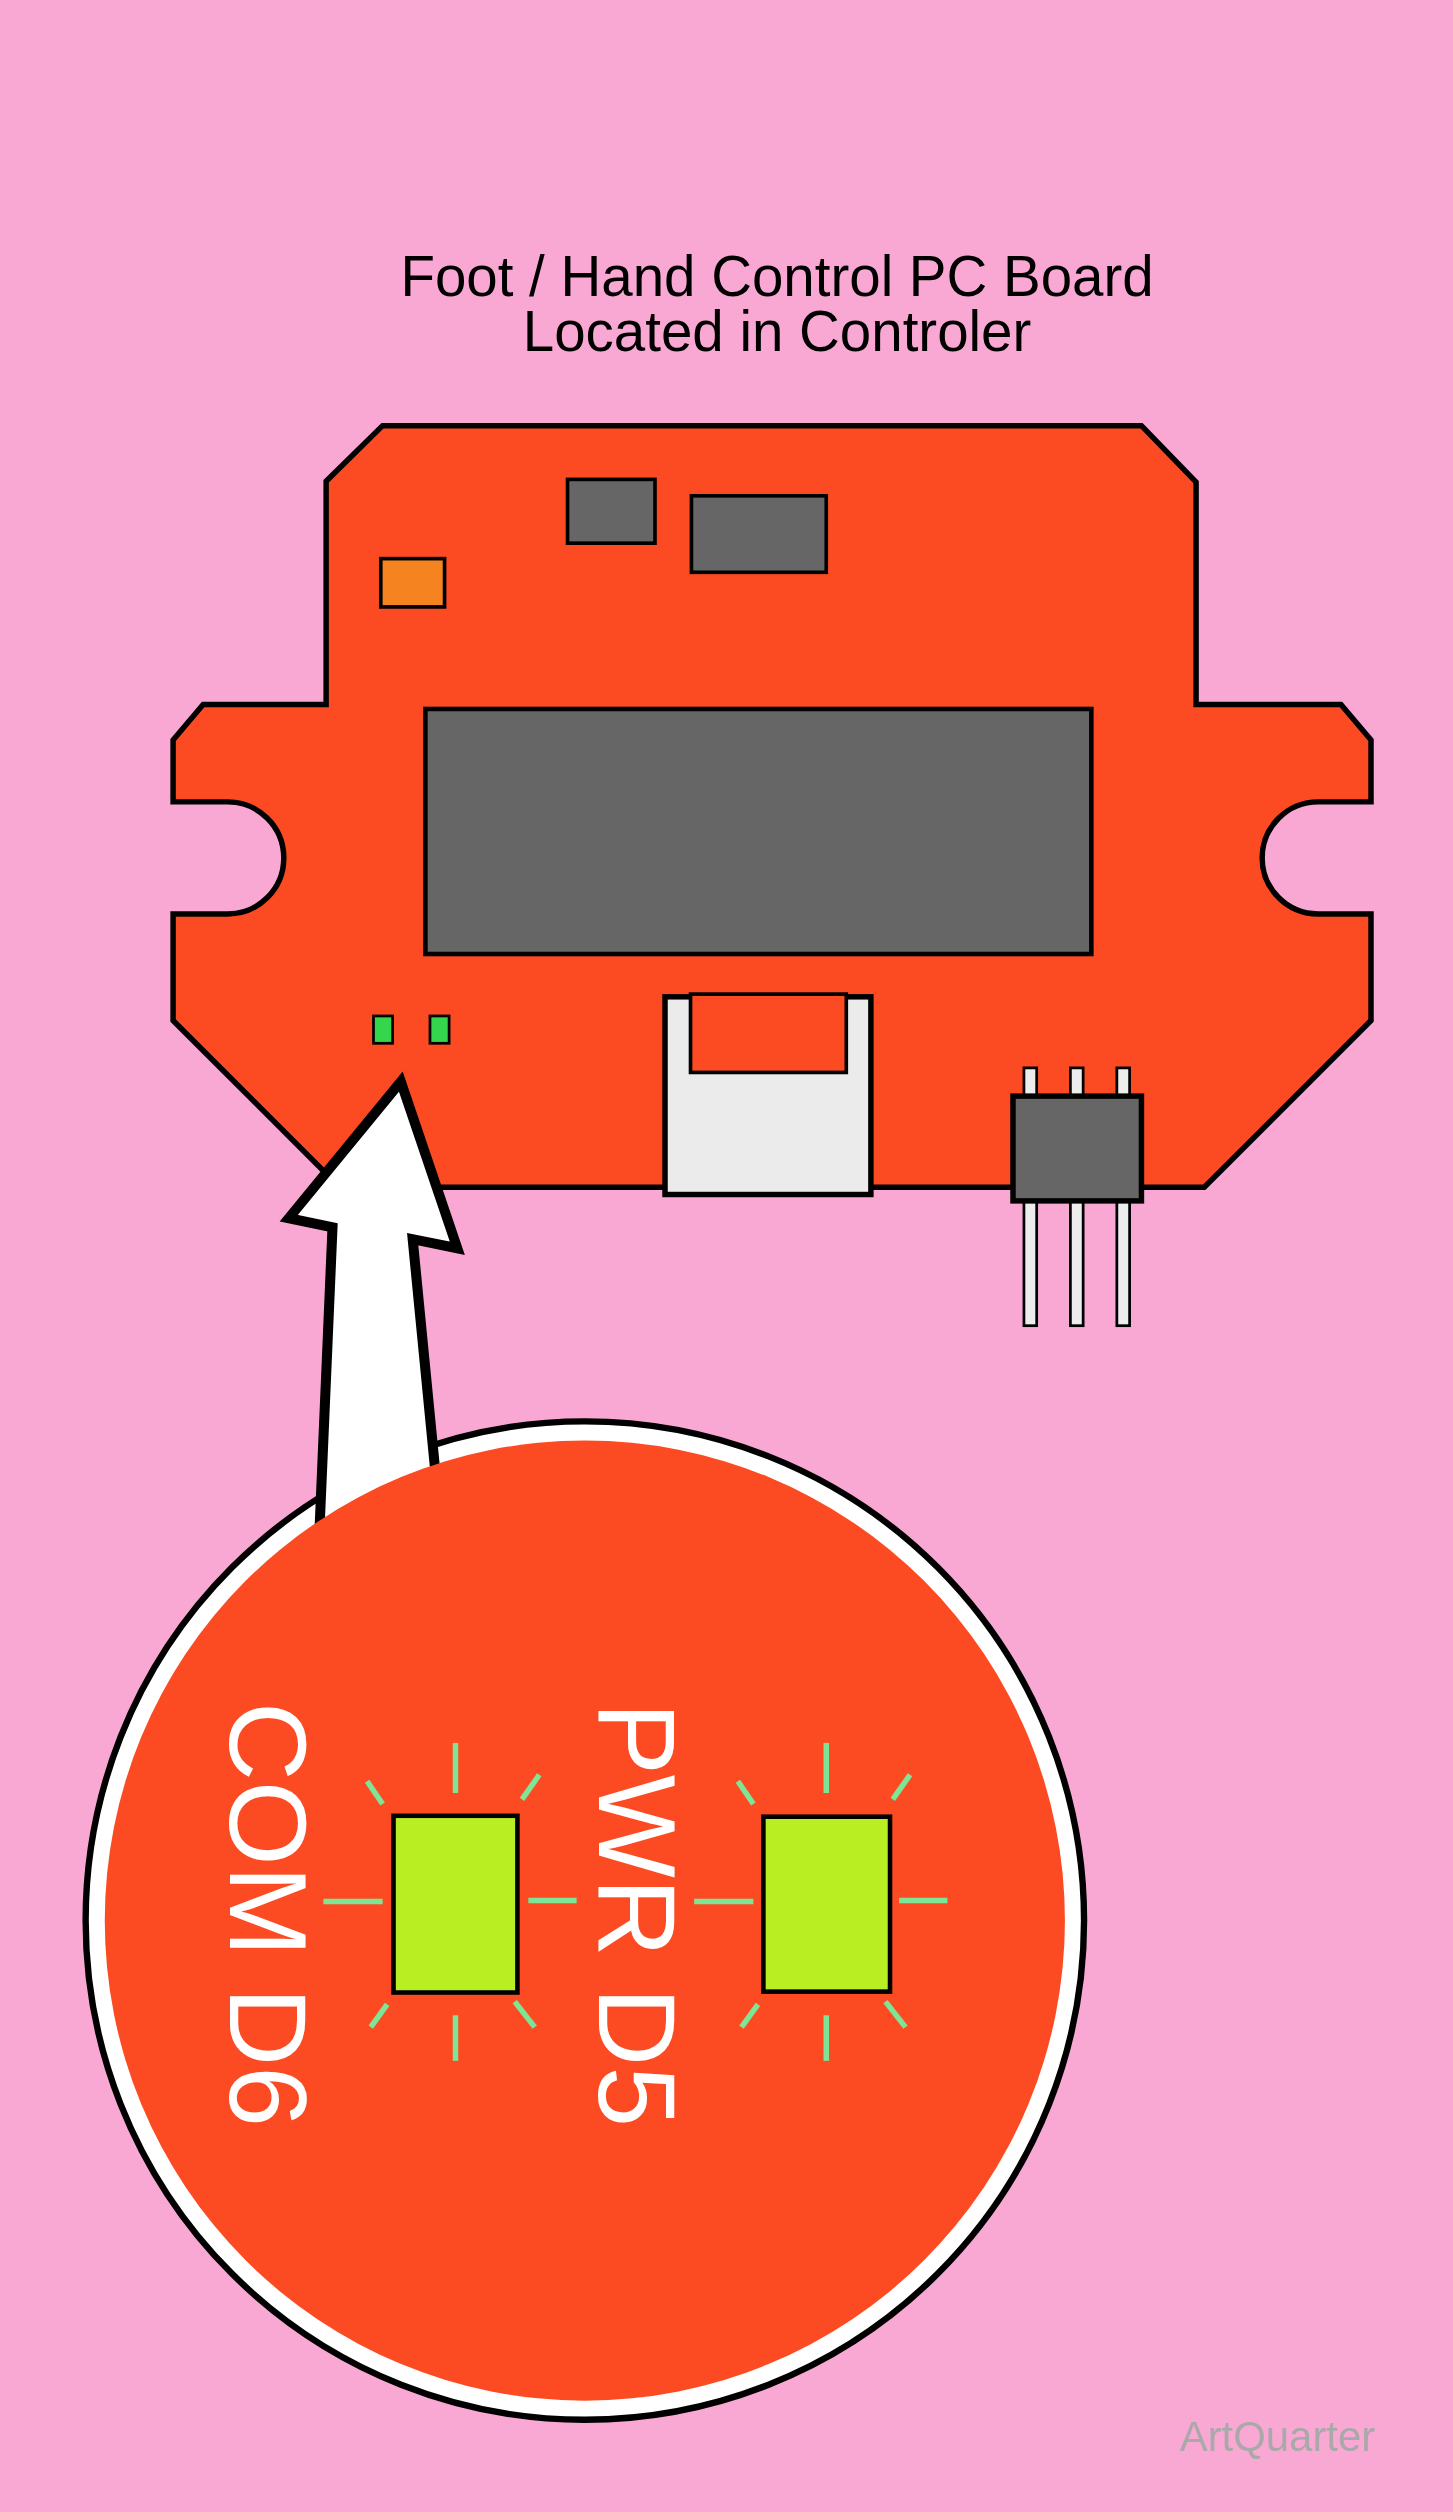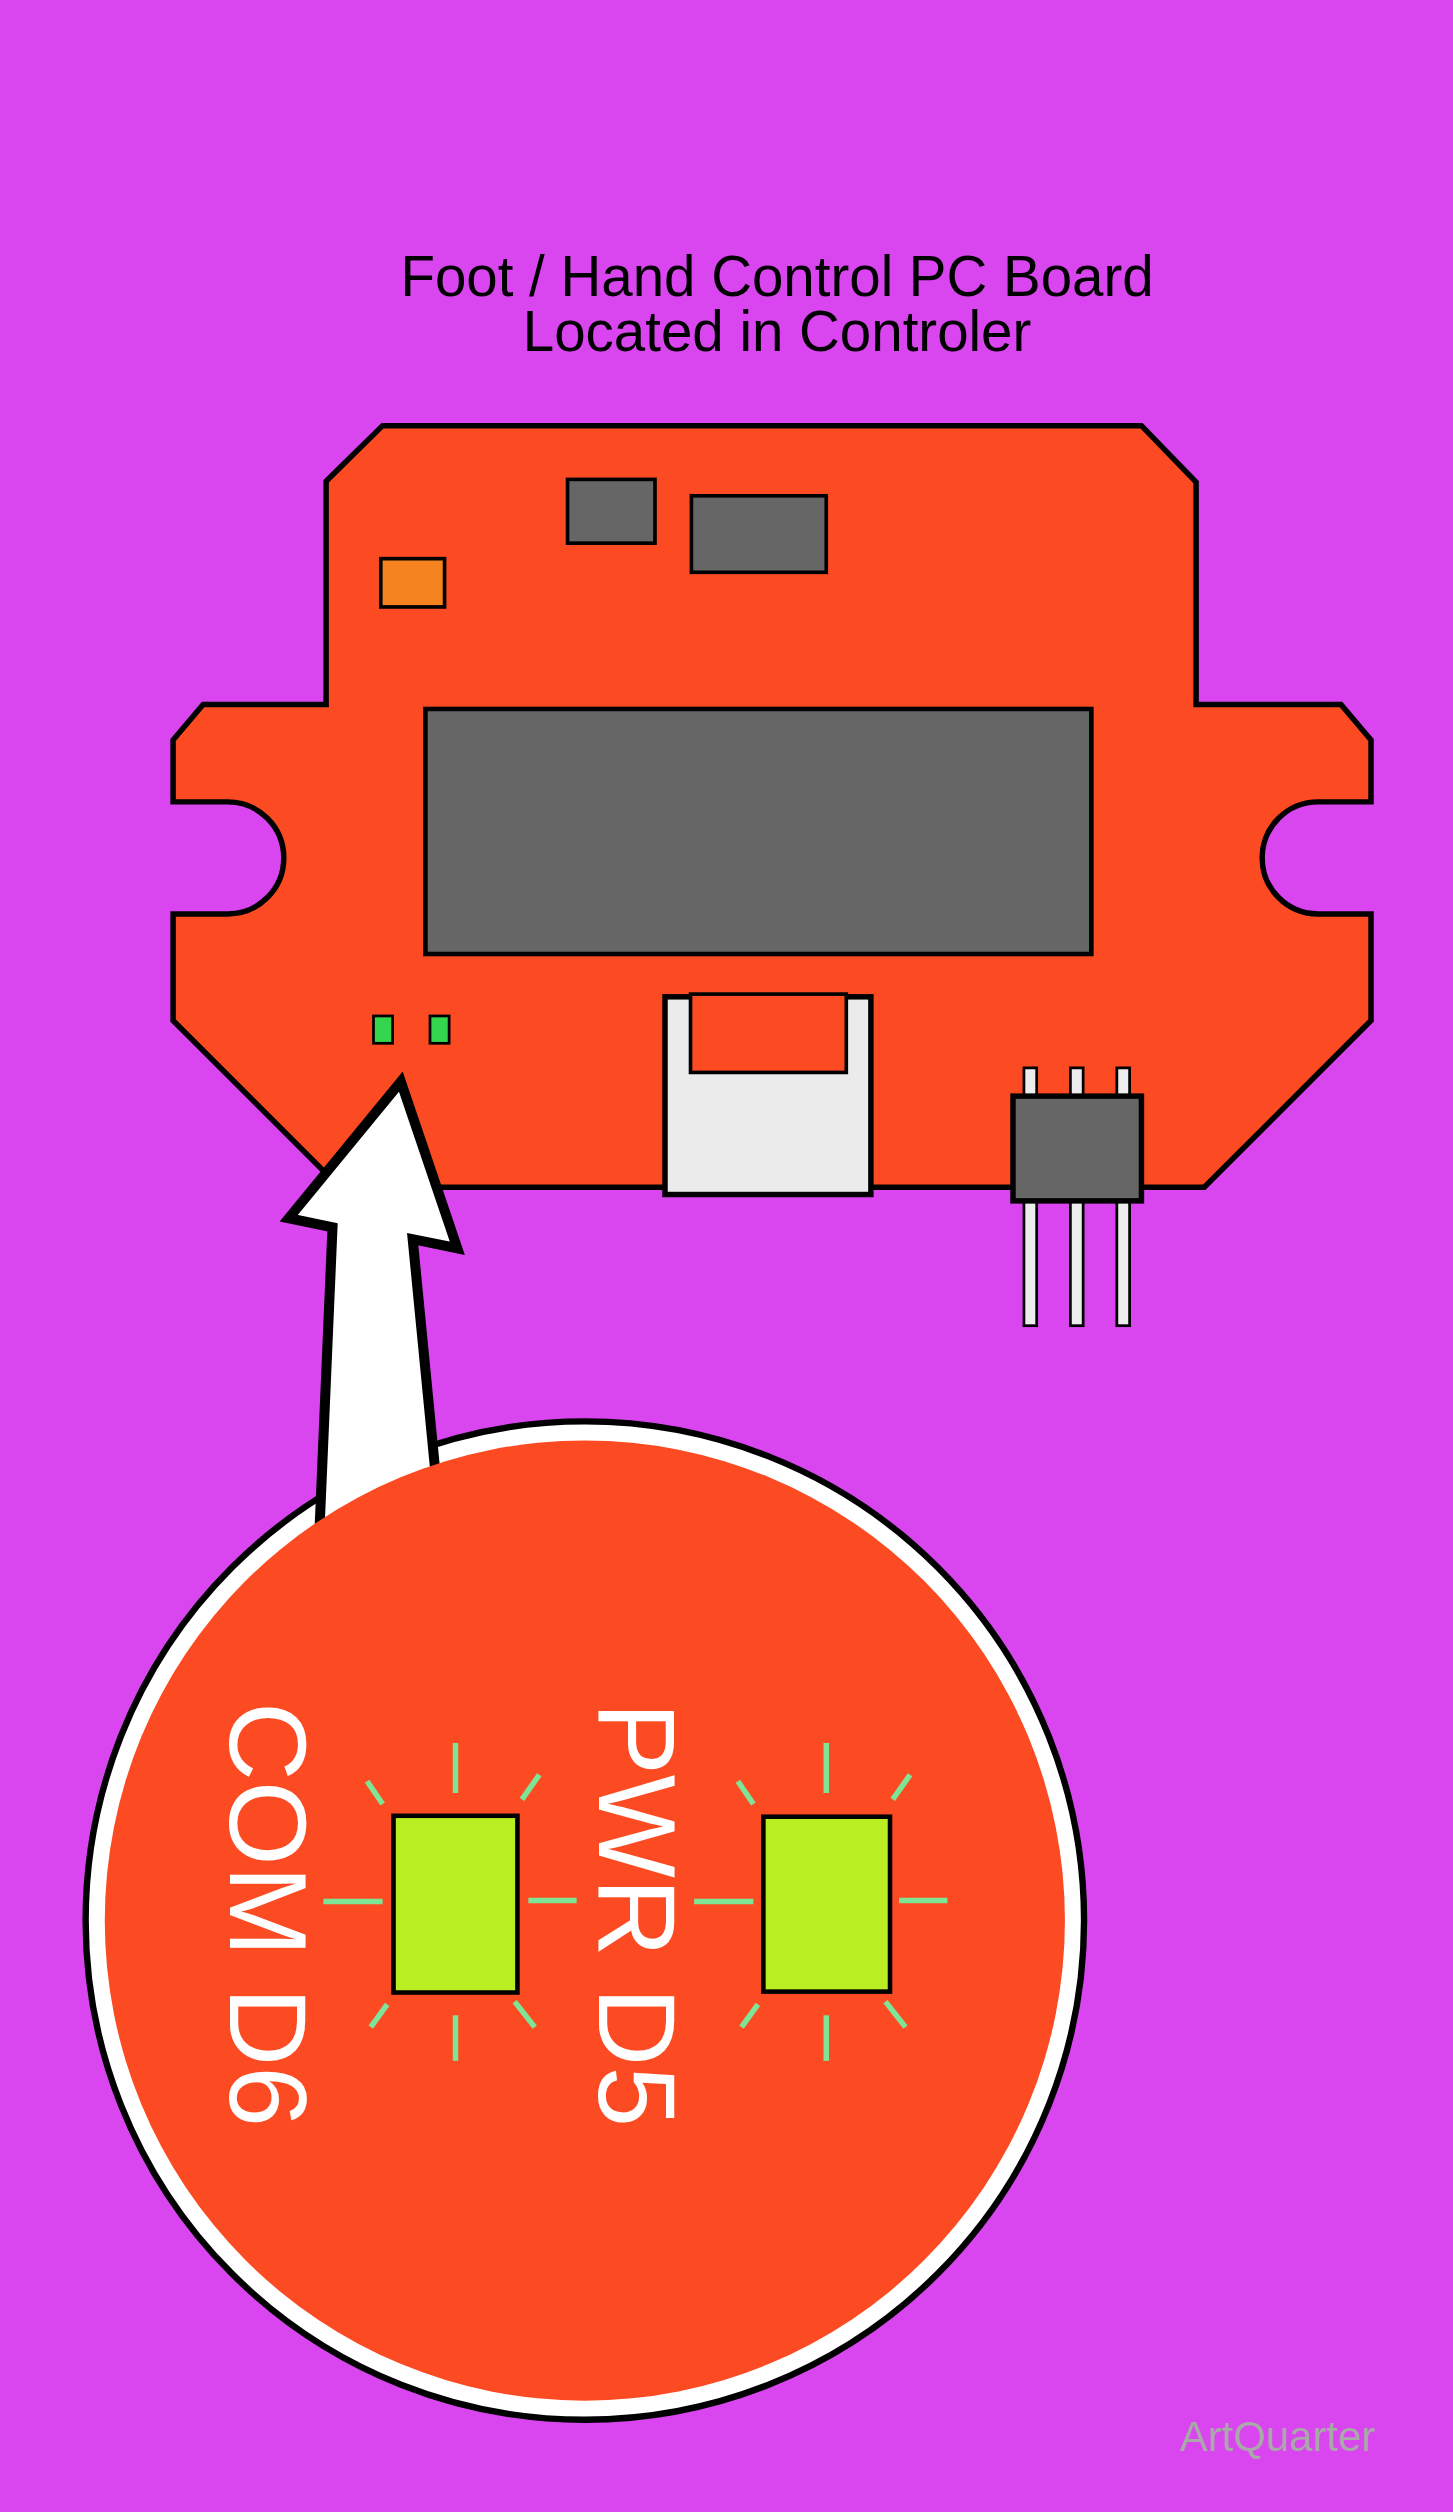"Foot / Hand Control PC" .stage { background: #d946ef -> #f9a8d4 }
